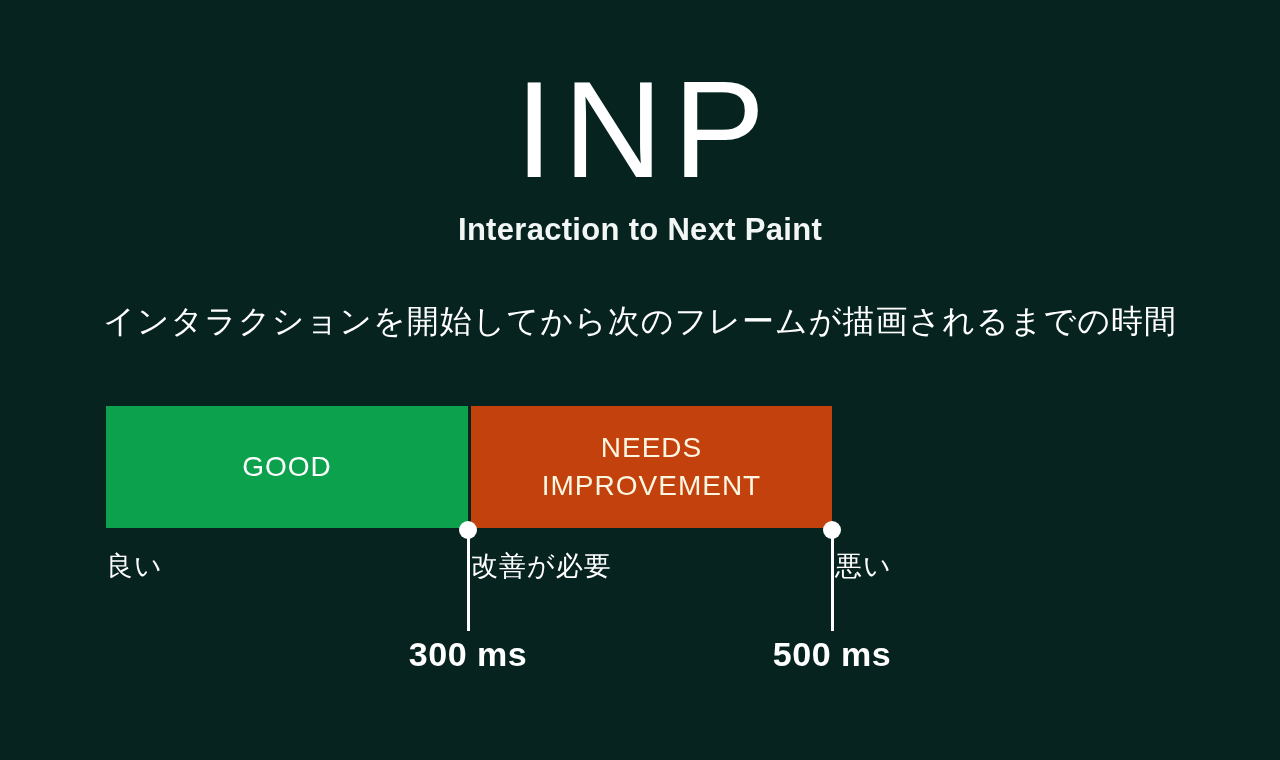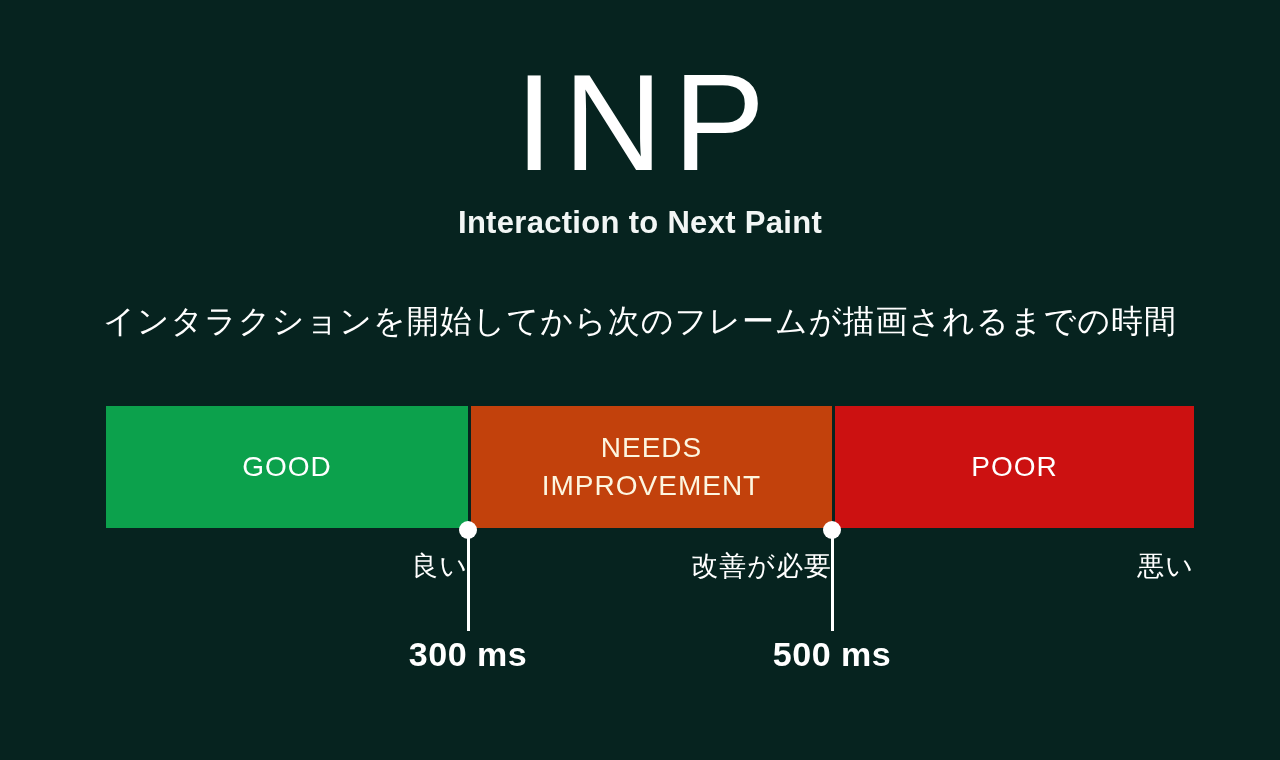"INP" .metric-title { margin: 1px -> 8px }
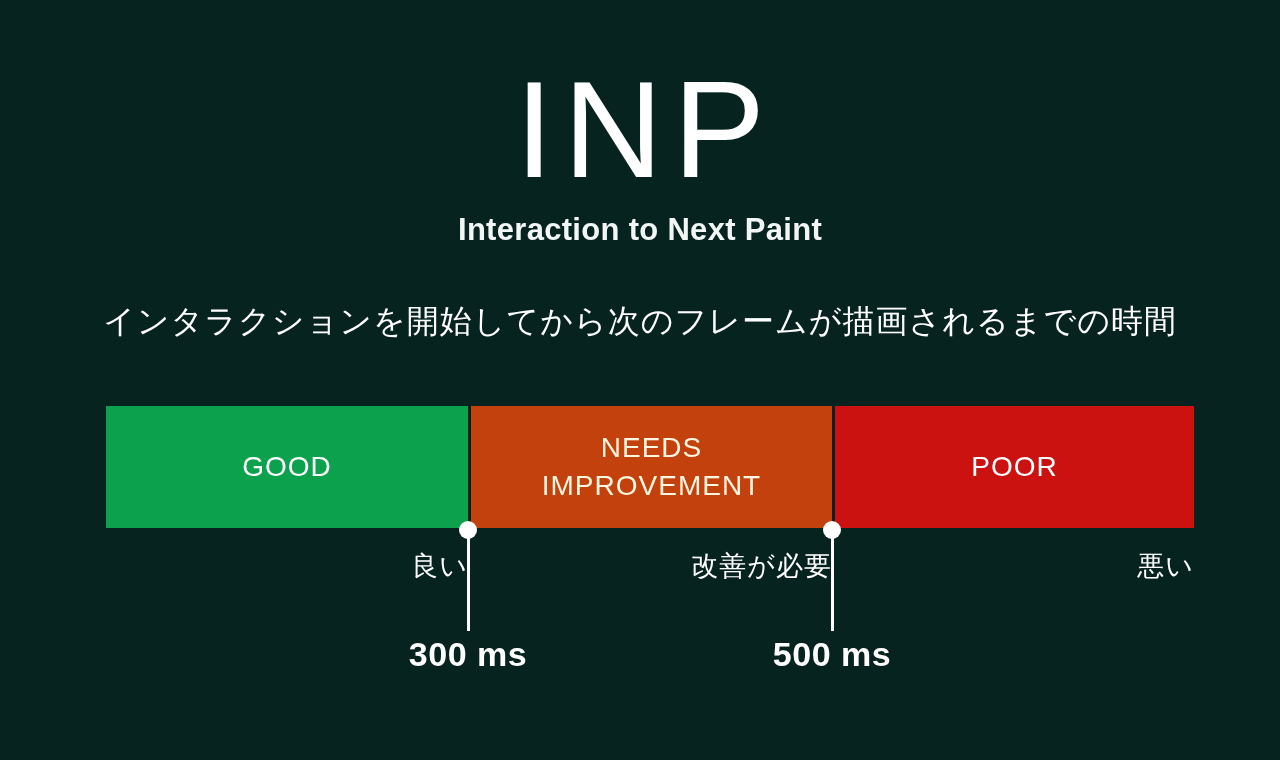"POOR" div.seg { html: <div> <span>POOR</span> </div> -> none }
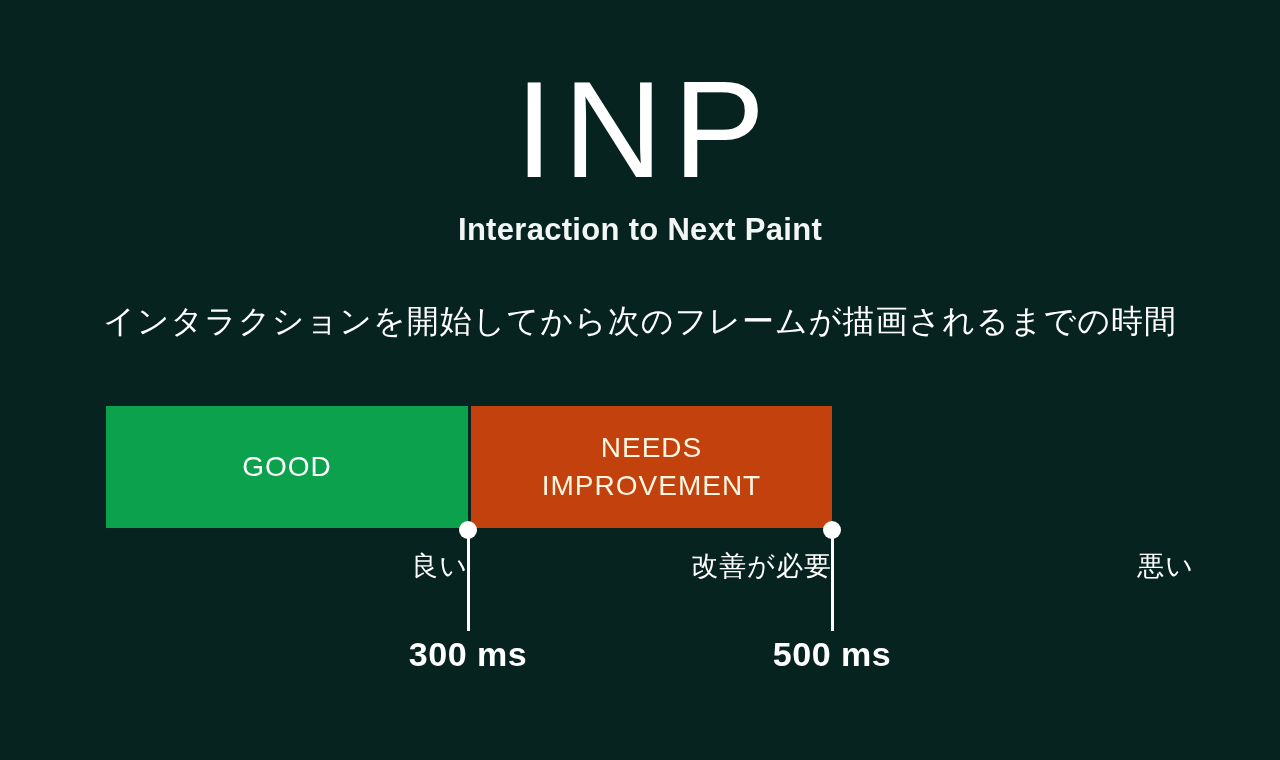"良い" .sublabel { text-align: right -> left }
